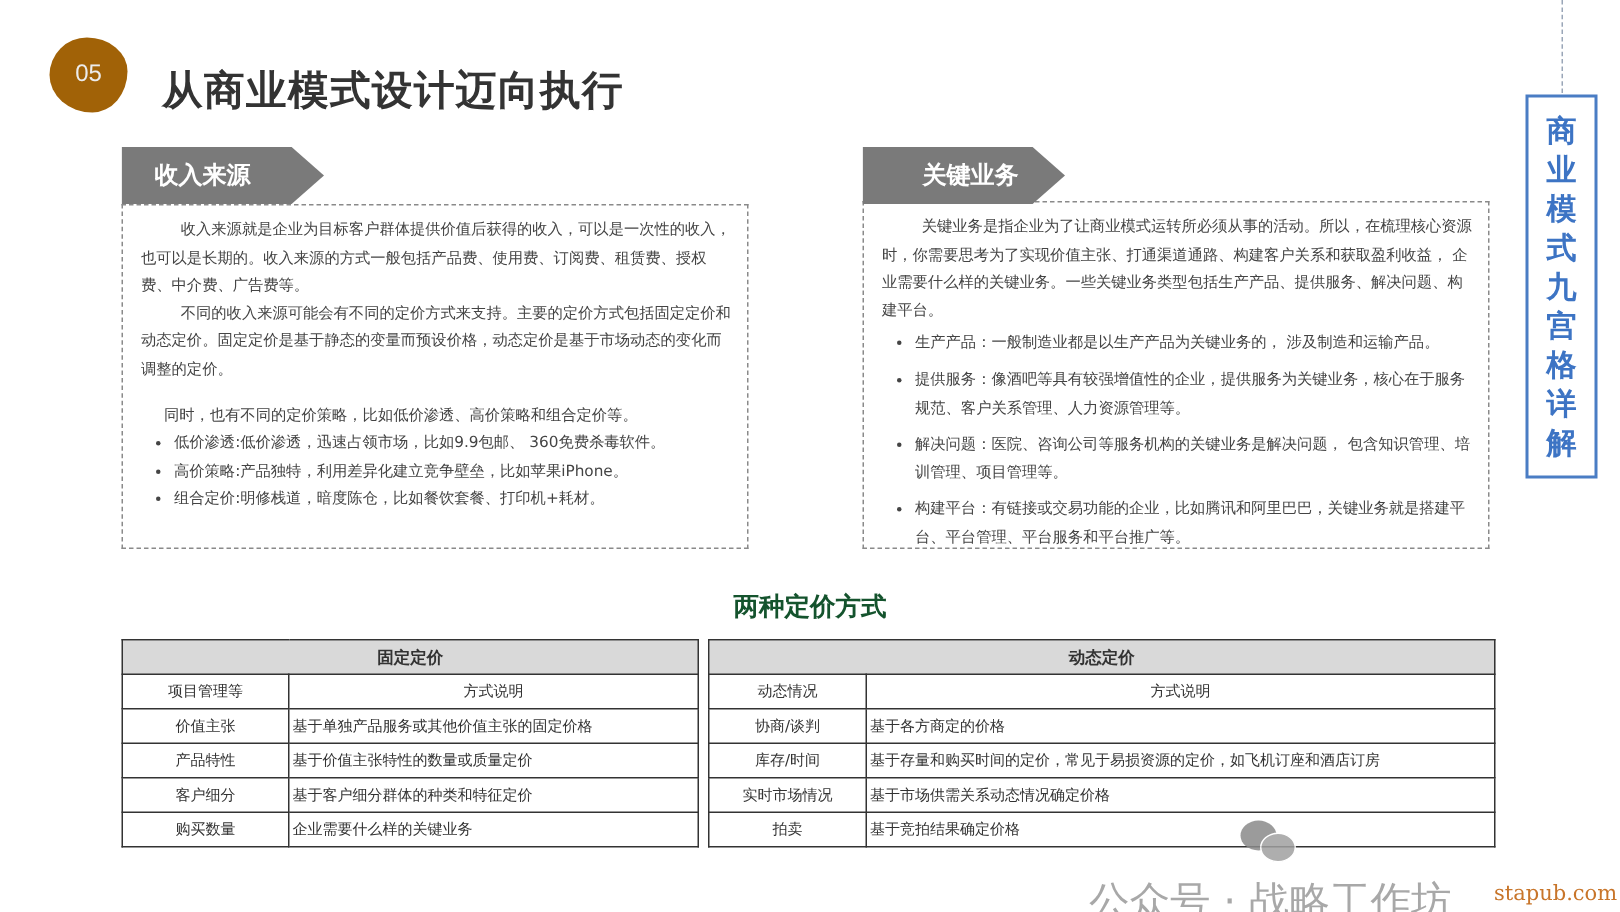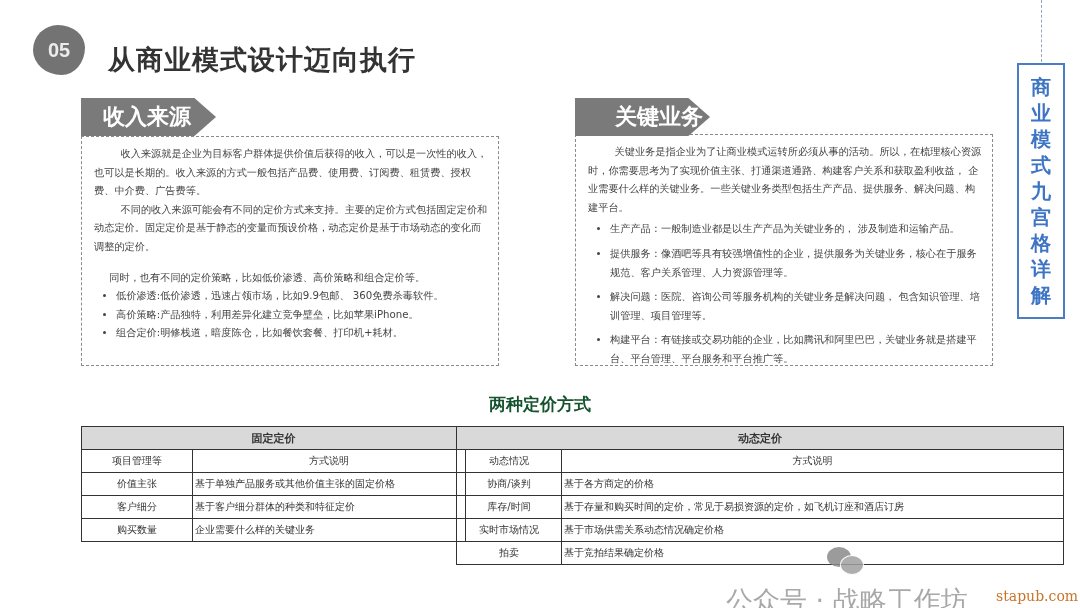"05" .badge { background: #737373 -> #a16207; font-size: 20px -> 16px; font-weight: bold -> none }
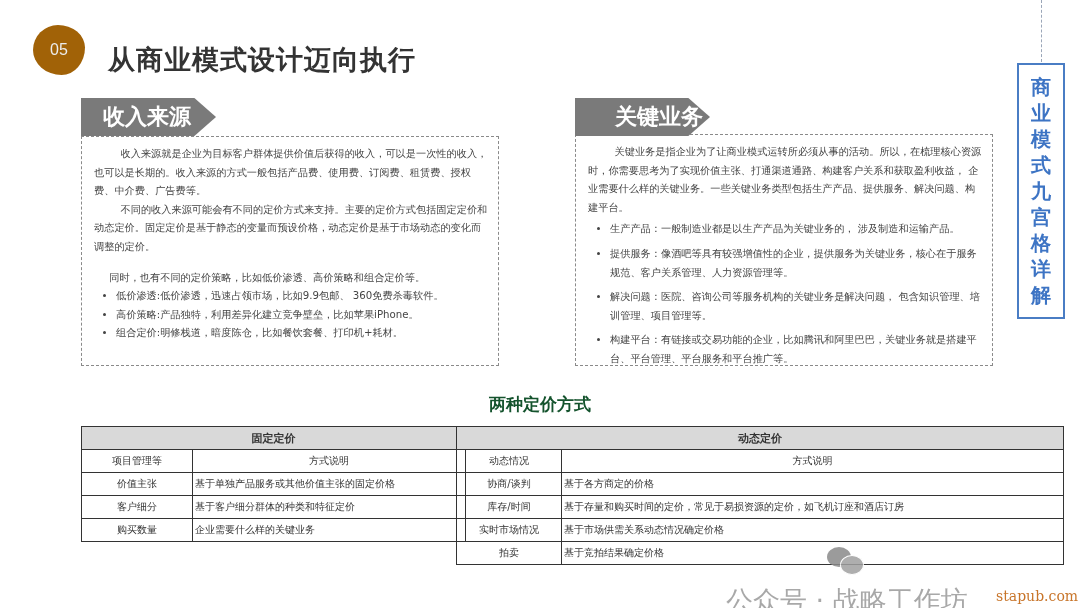"收入来源" .section-tag { font-size: 22px -> 16px }
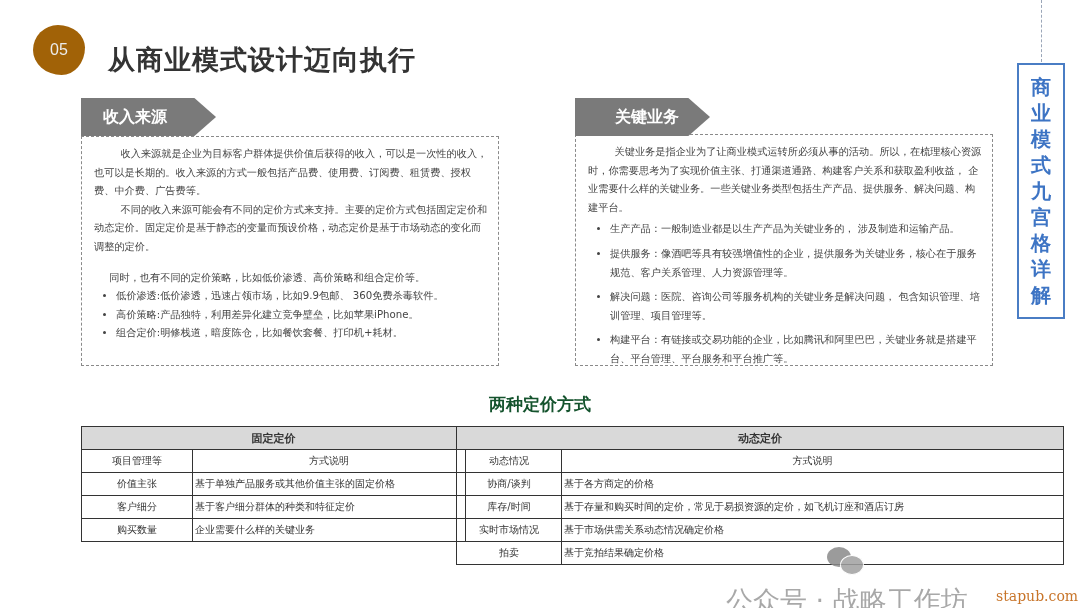"动态定价" table.pricing { left: 456px -> 472px; width: 608px -> 525px }
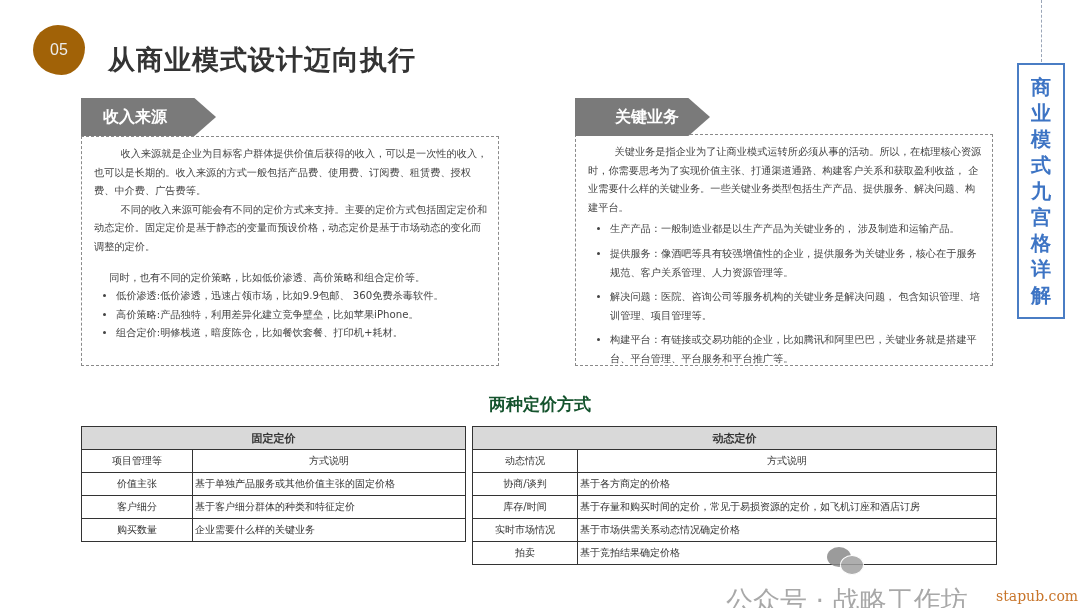"产品特性" tr { html: none -> <tr> <td>产品特性</td> <td>基于价值主张特性的数量或质量定价</td> </tr> }
